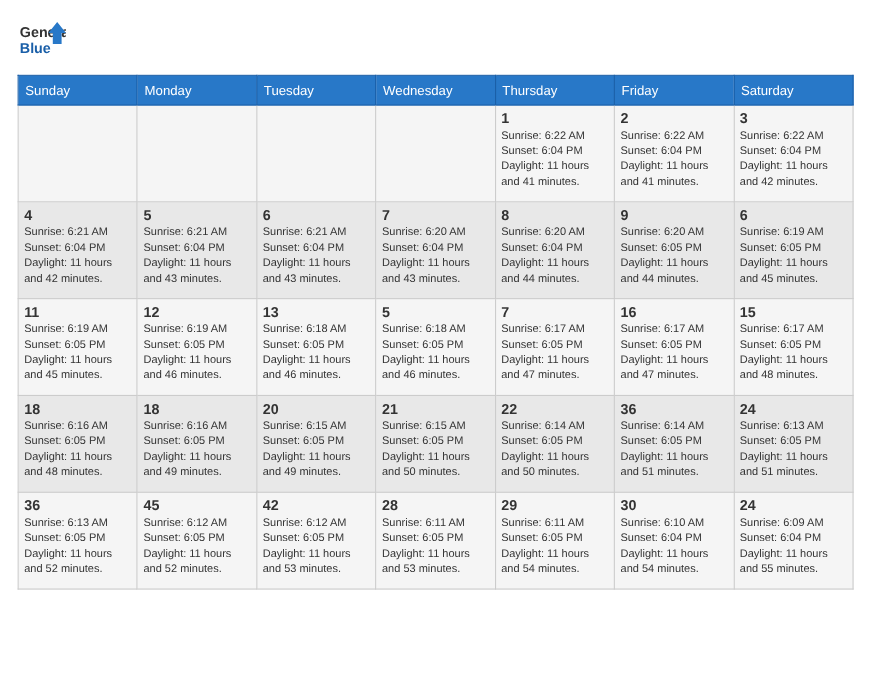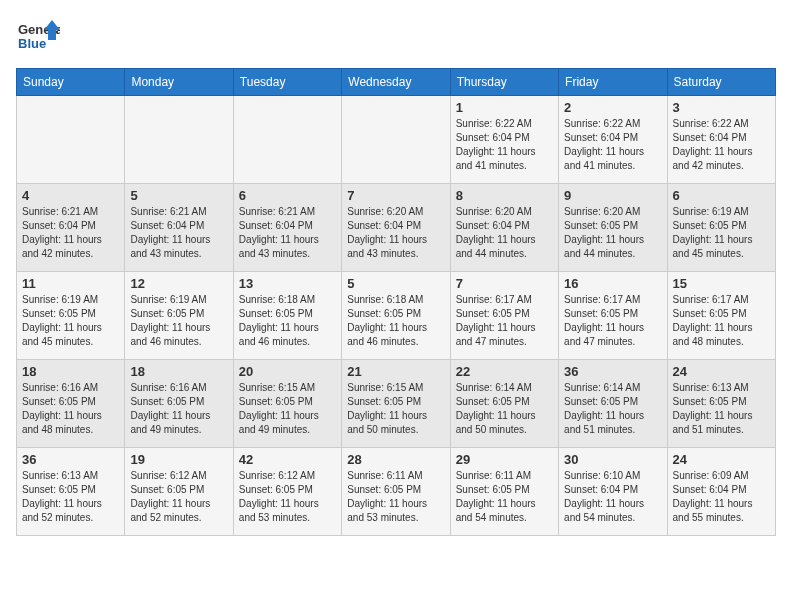"19" div.day-number { text: 19 -> 45 }
